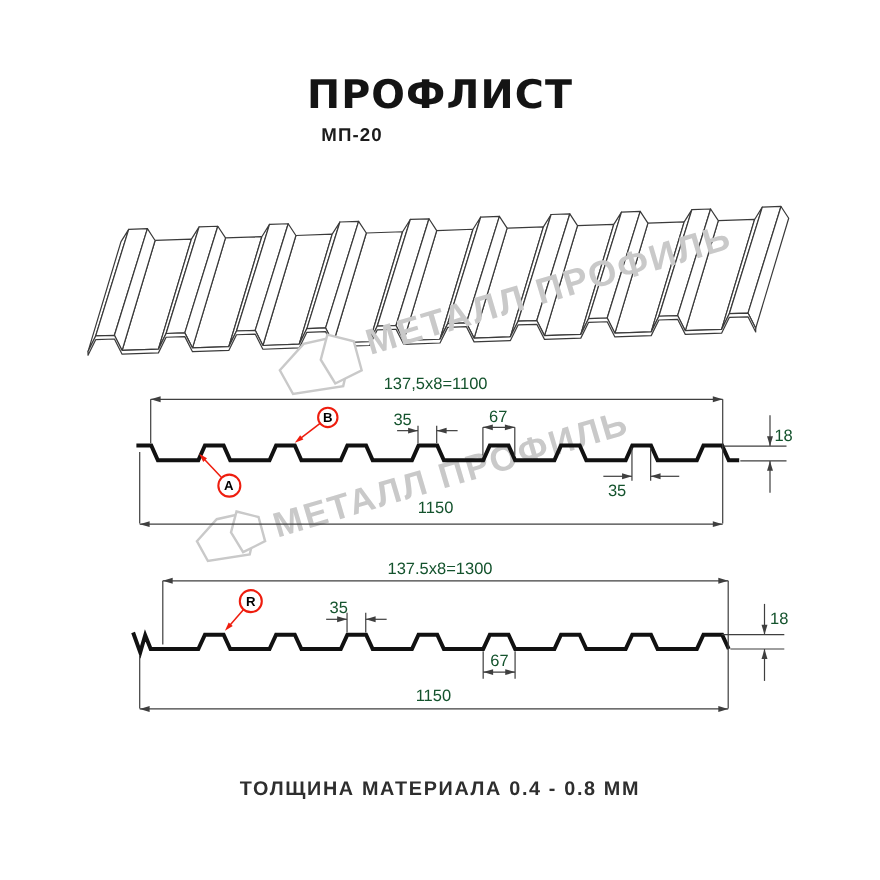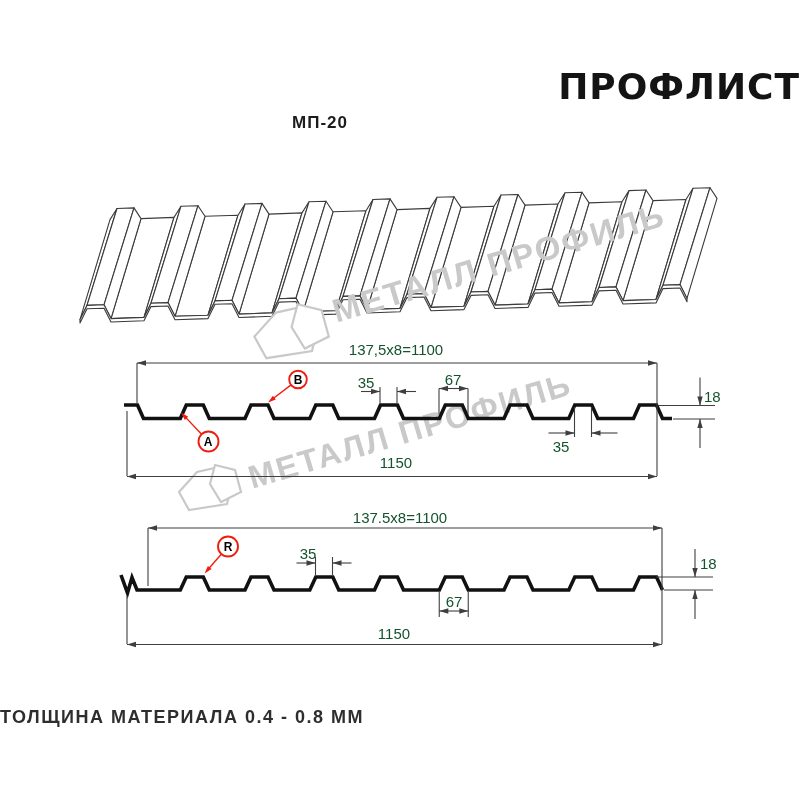"ПРОФЛИСТ" #title { text-align: right -> center }
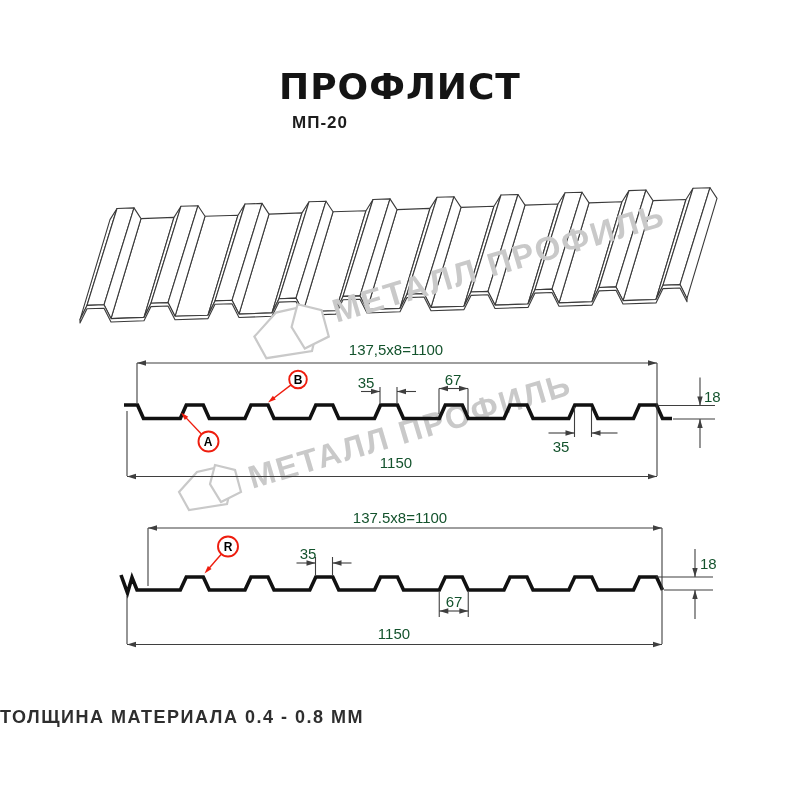"137.5x8=1100" span.dim { text: 1100 -> 1300 }
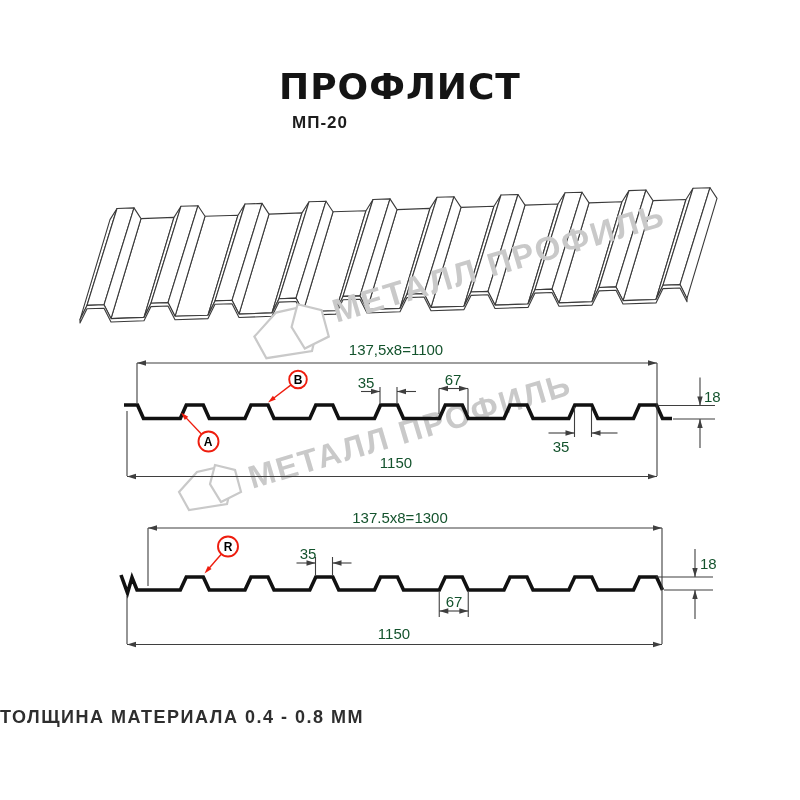"ТОЛЩИНА МАТЕРИАЛА 0.4 - 0.8" #footer { text-align: left -> center }
